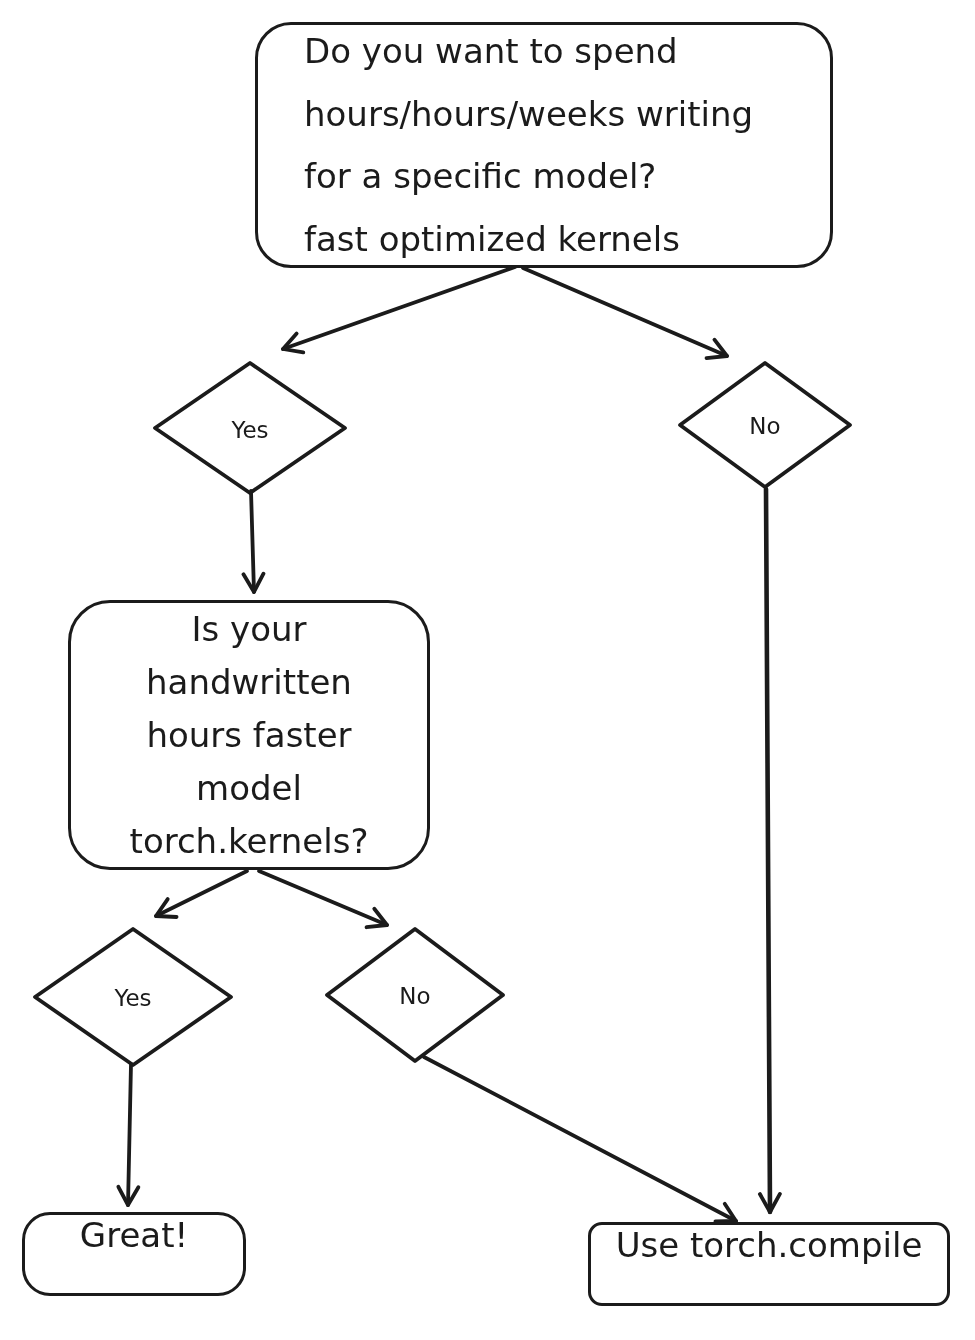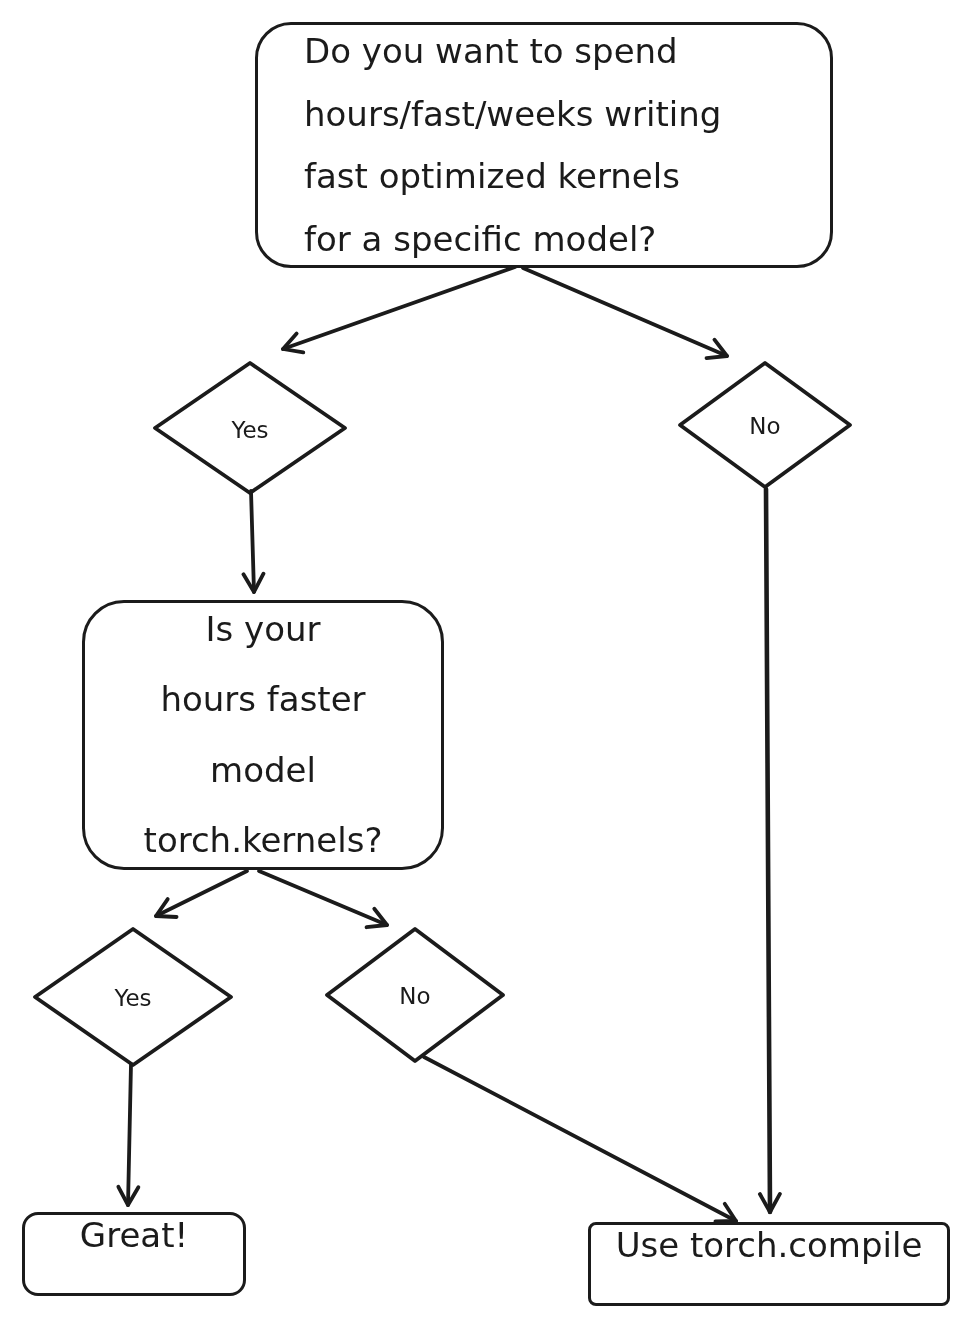"hours/fast/weeks writing" div.ln { text: hours/fast/weeks -> hours/hours/weeks }
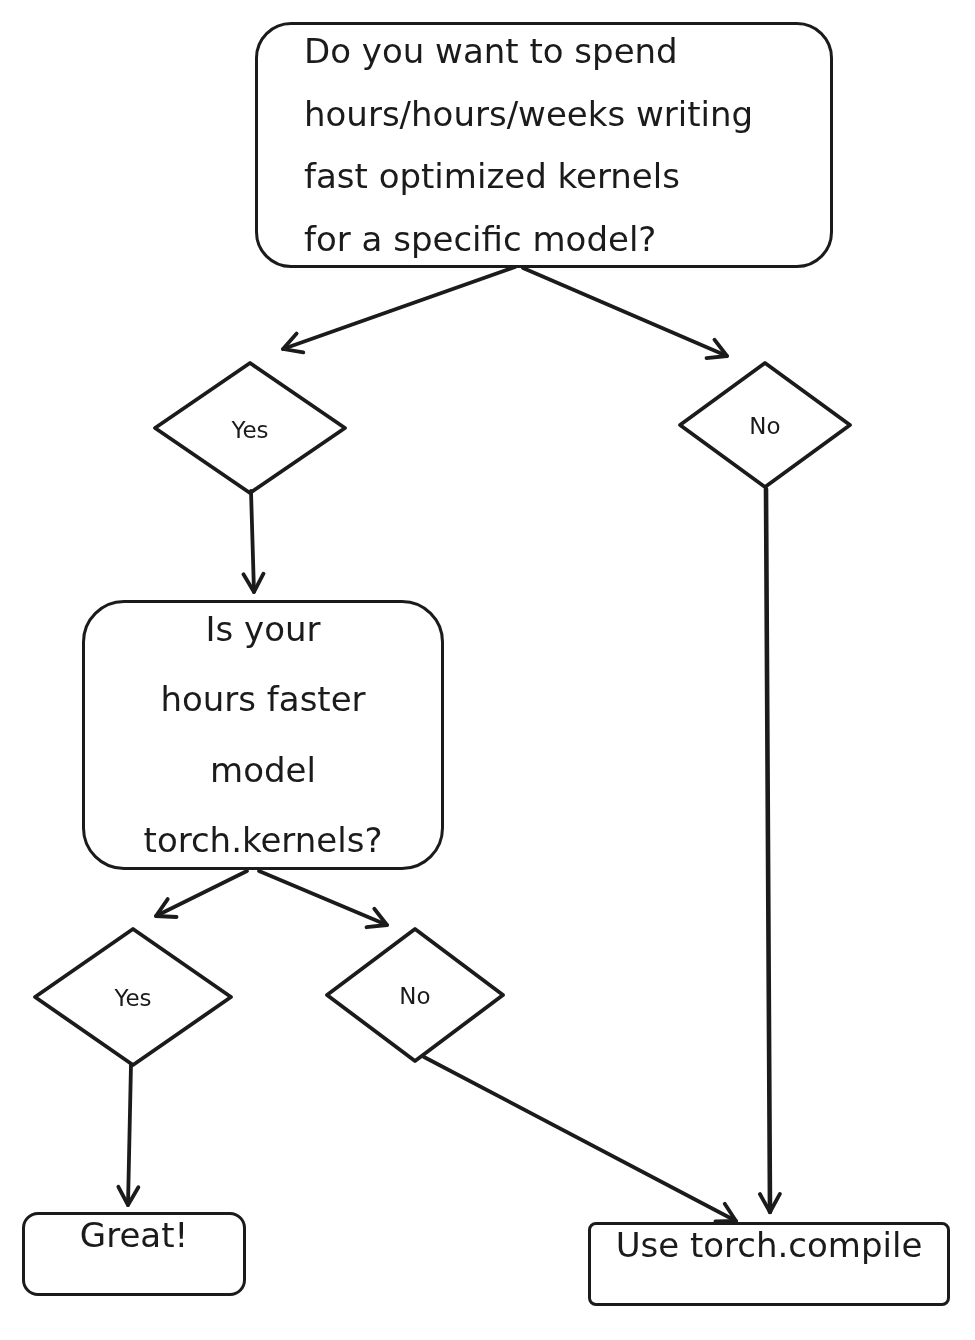"fast optimized kernels" div.ln { order: before "for a specific model?" -> after "for a specific model?" }
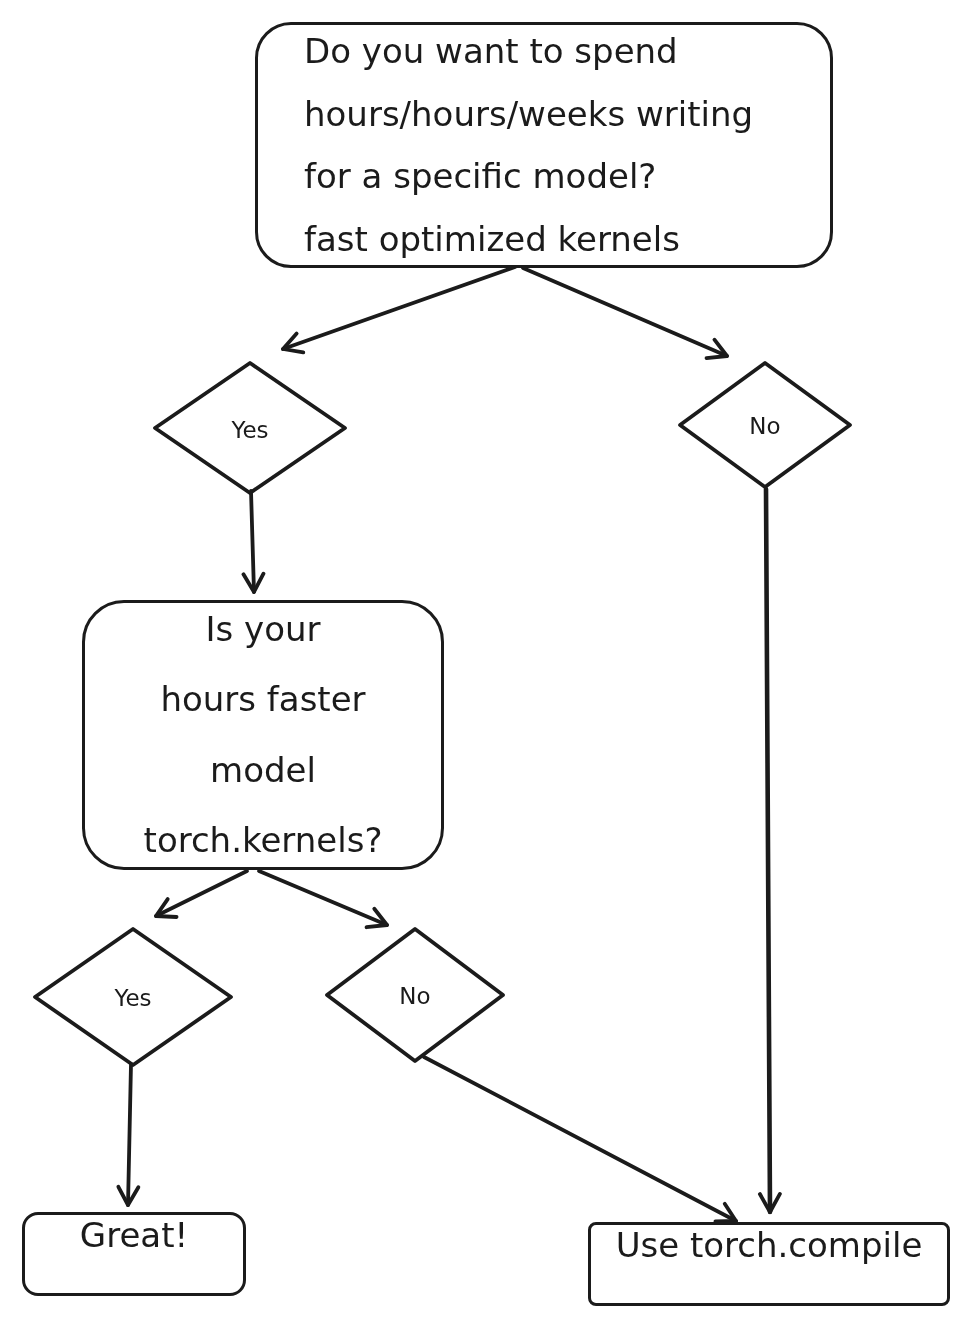"Is your" #q2 { margin-left: 14px -> none }
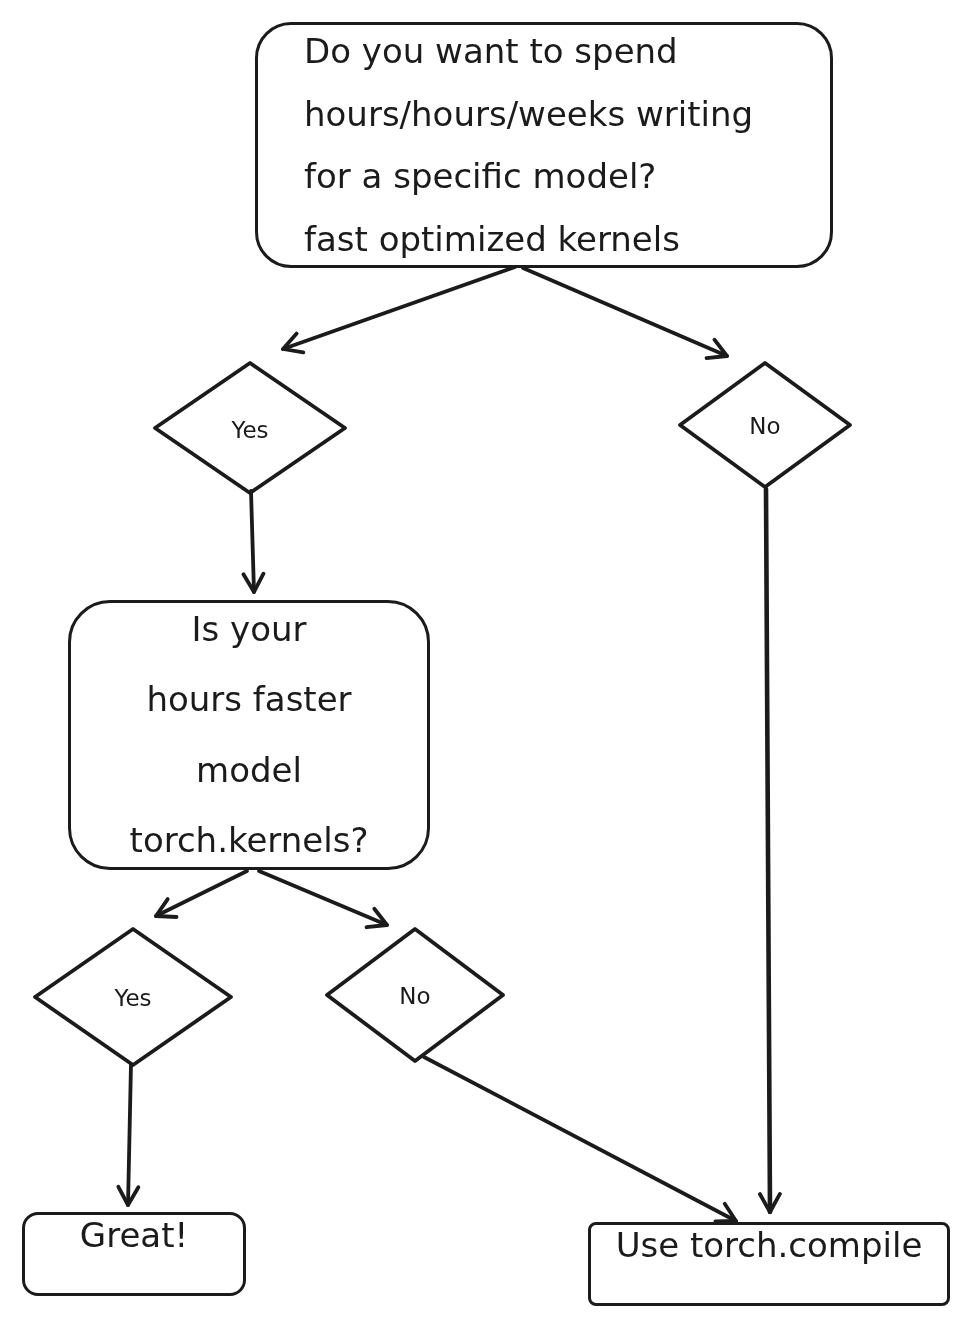"handwritten" div.ln { html: none -> <div>handwritten</div> }
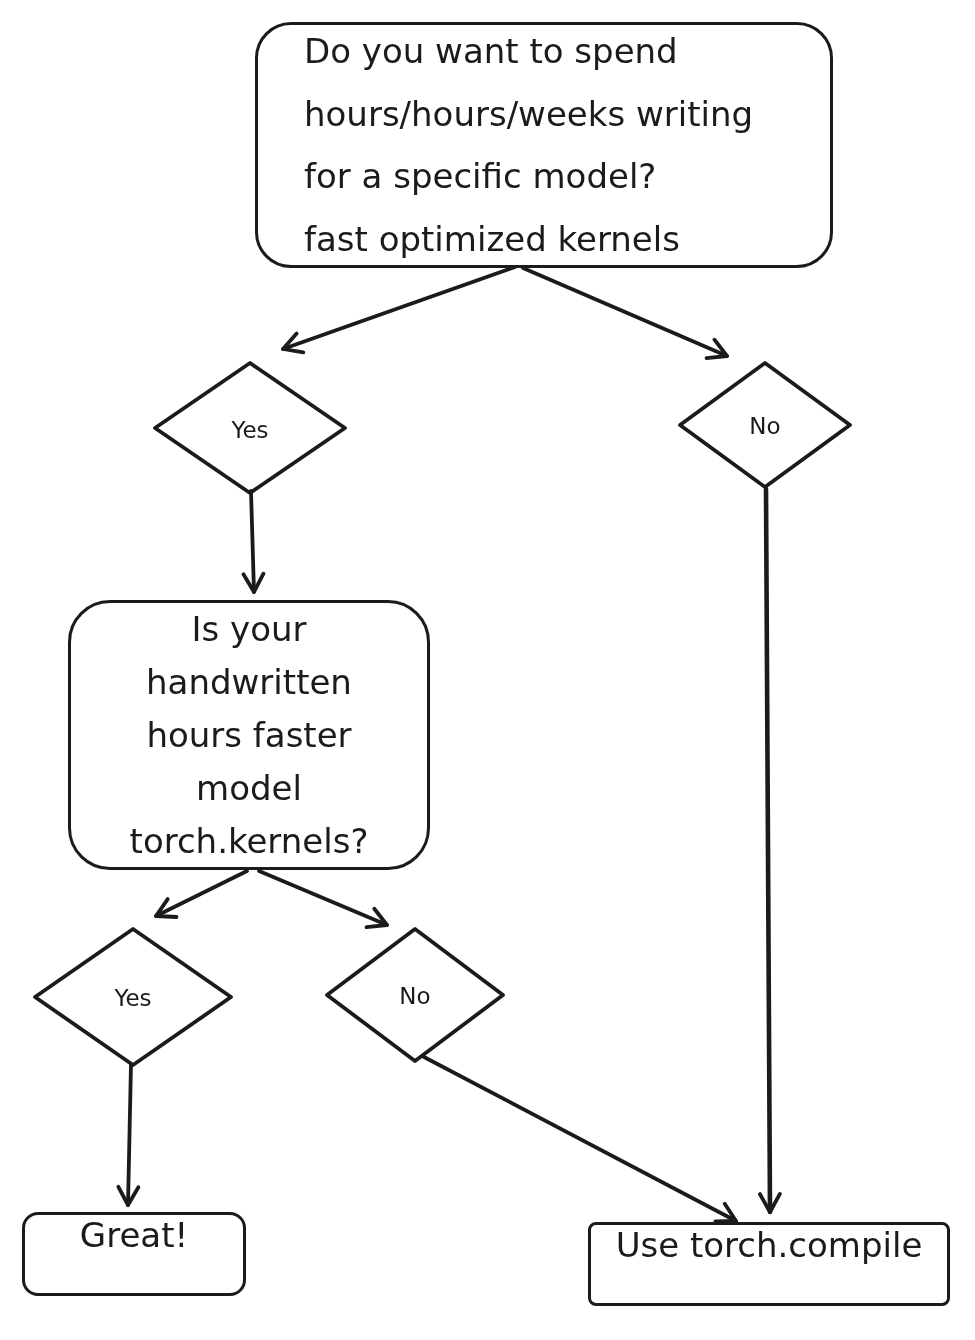"Great!" #great { border-radius: 16px -> 28px }
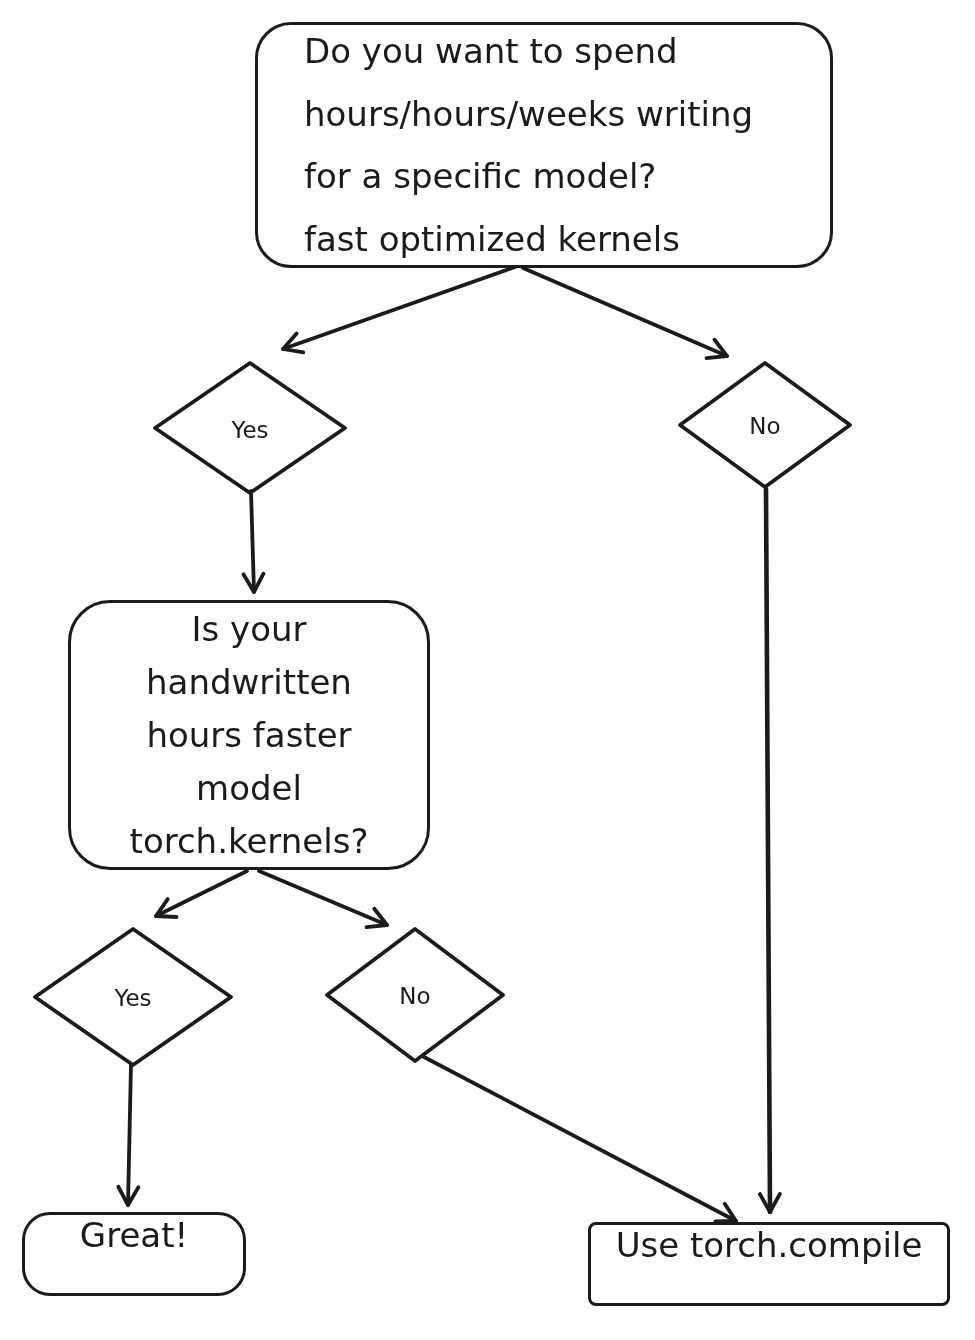"Use torch.compile" #use { border-radius: 8px -> 14px }
